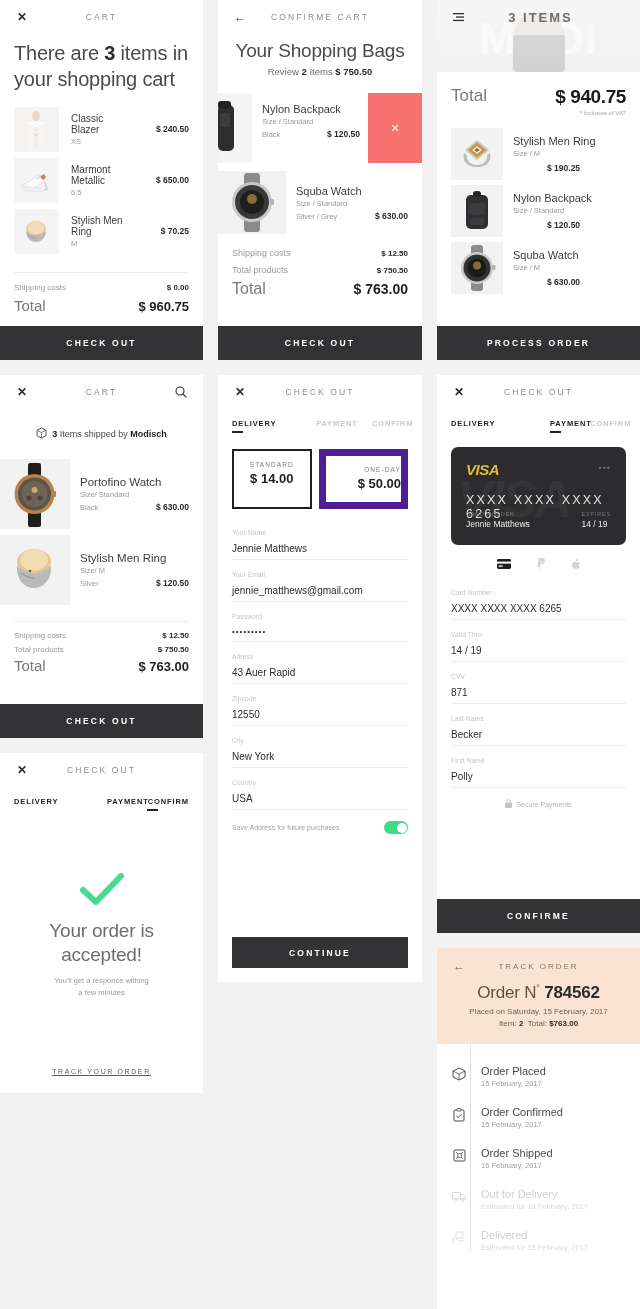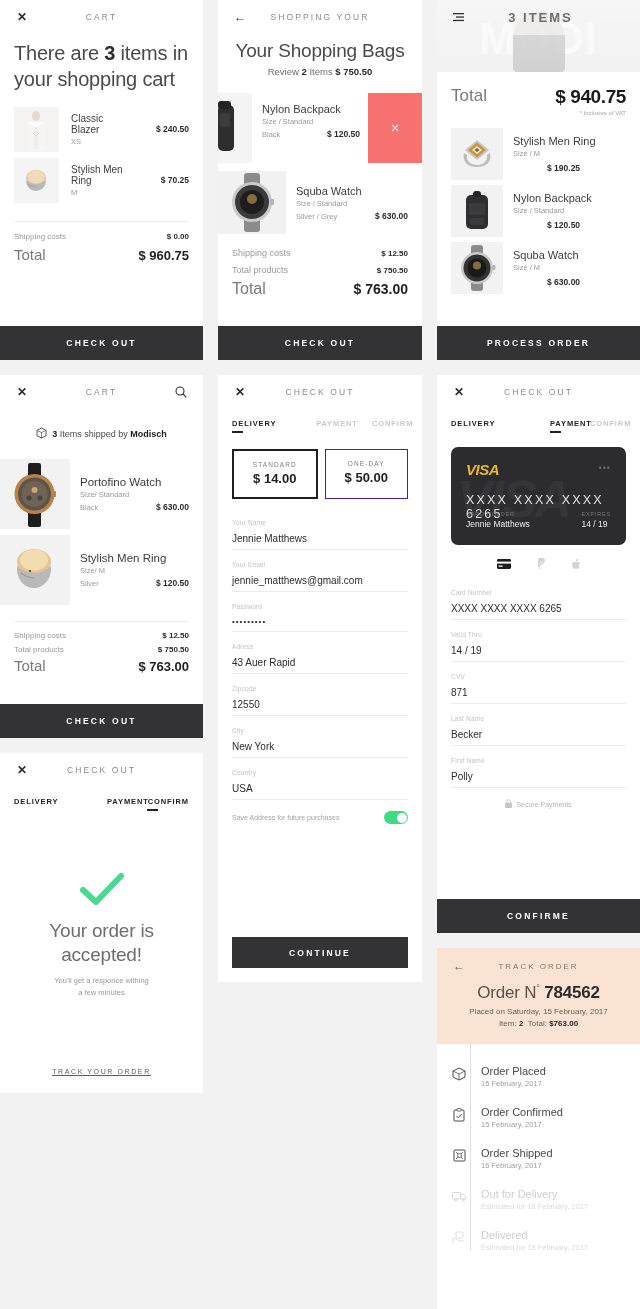"SHOPPING YOUR" div.hdr-title { text: SHOPPING YOUR -> CONFIRME CART }
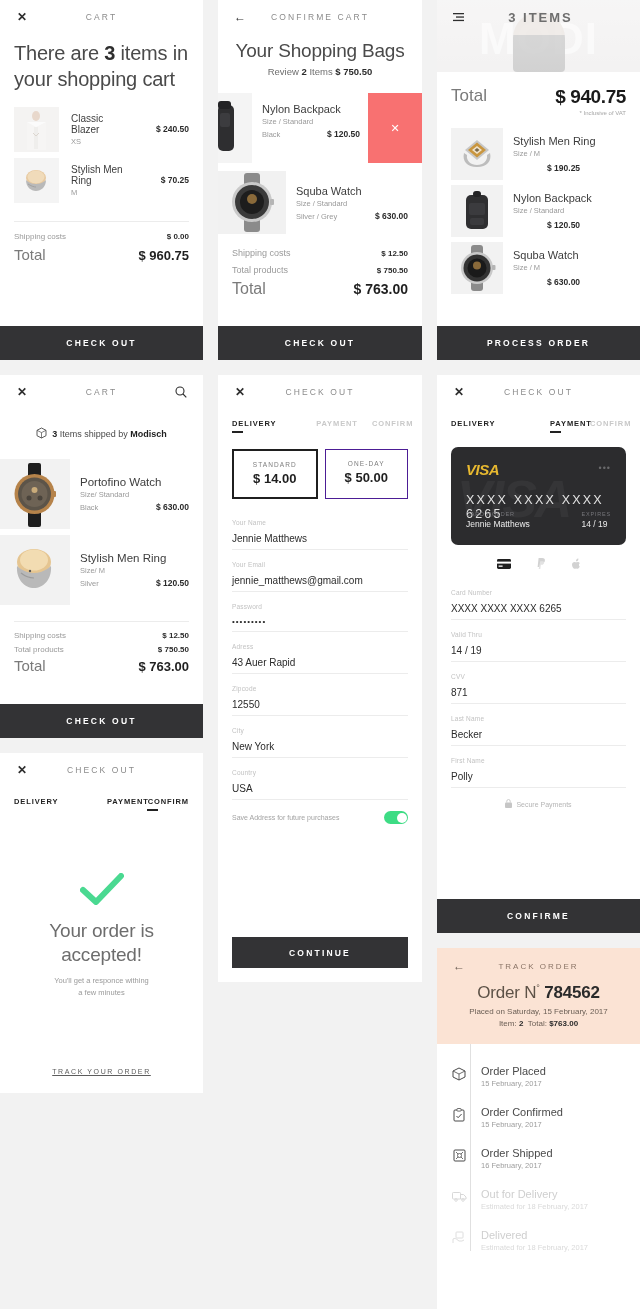"Marmont Metallic" div.prow { html: none -> <div> <div> <svg> <rect></rect> <path></path> <path></path> <path></path> <path></path> <path></path> </svg> </div> <div> <div>Marmont Metallic</div> <div>6.5</div> </div> <div>$ 650.00</div> </div> }
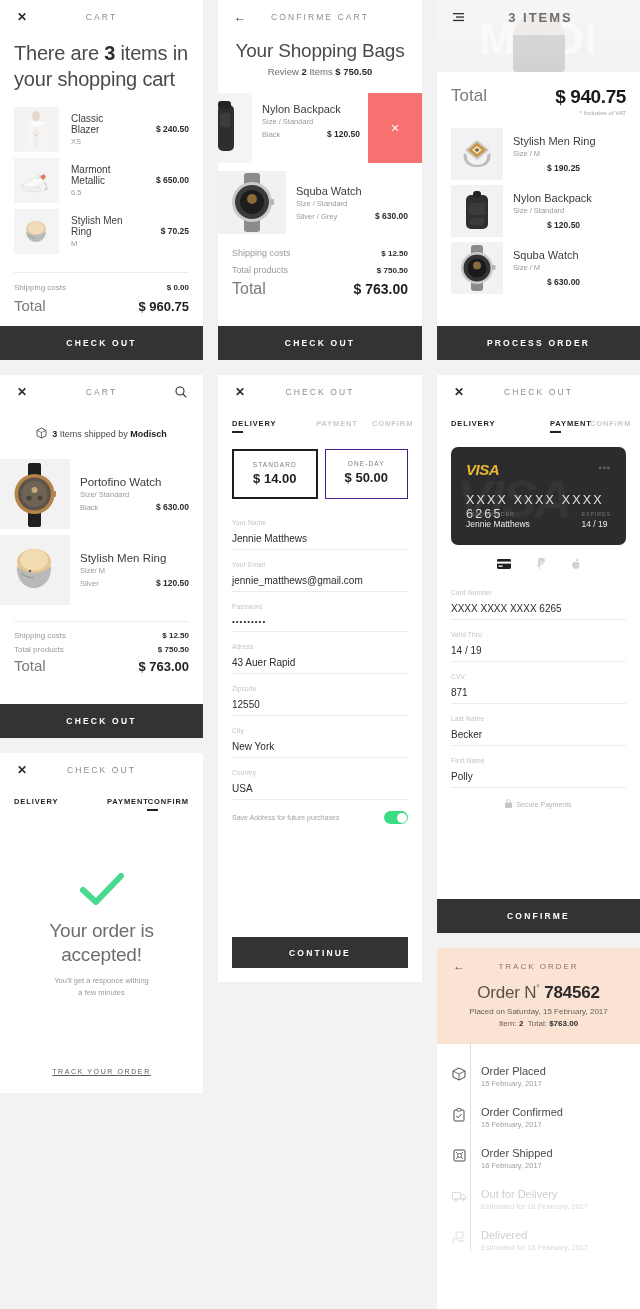"$ 50.00" .deliv-opt.unsel { border: 1px solid #4c1d95 -> 7px solid #4c1d95; text-align: none -> right }
